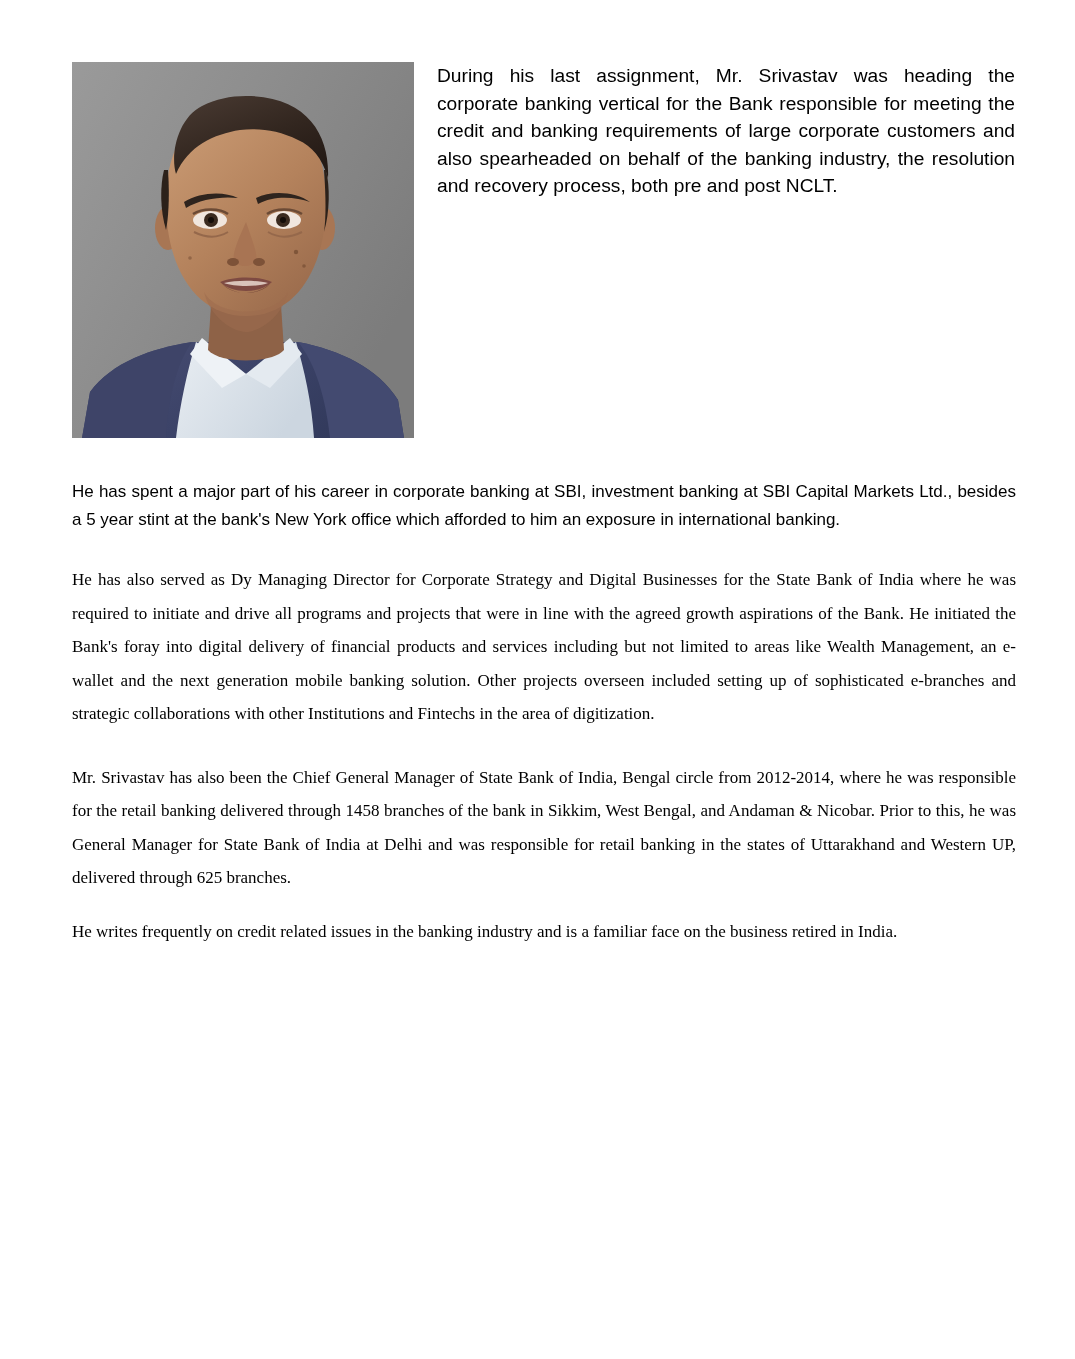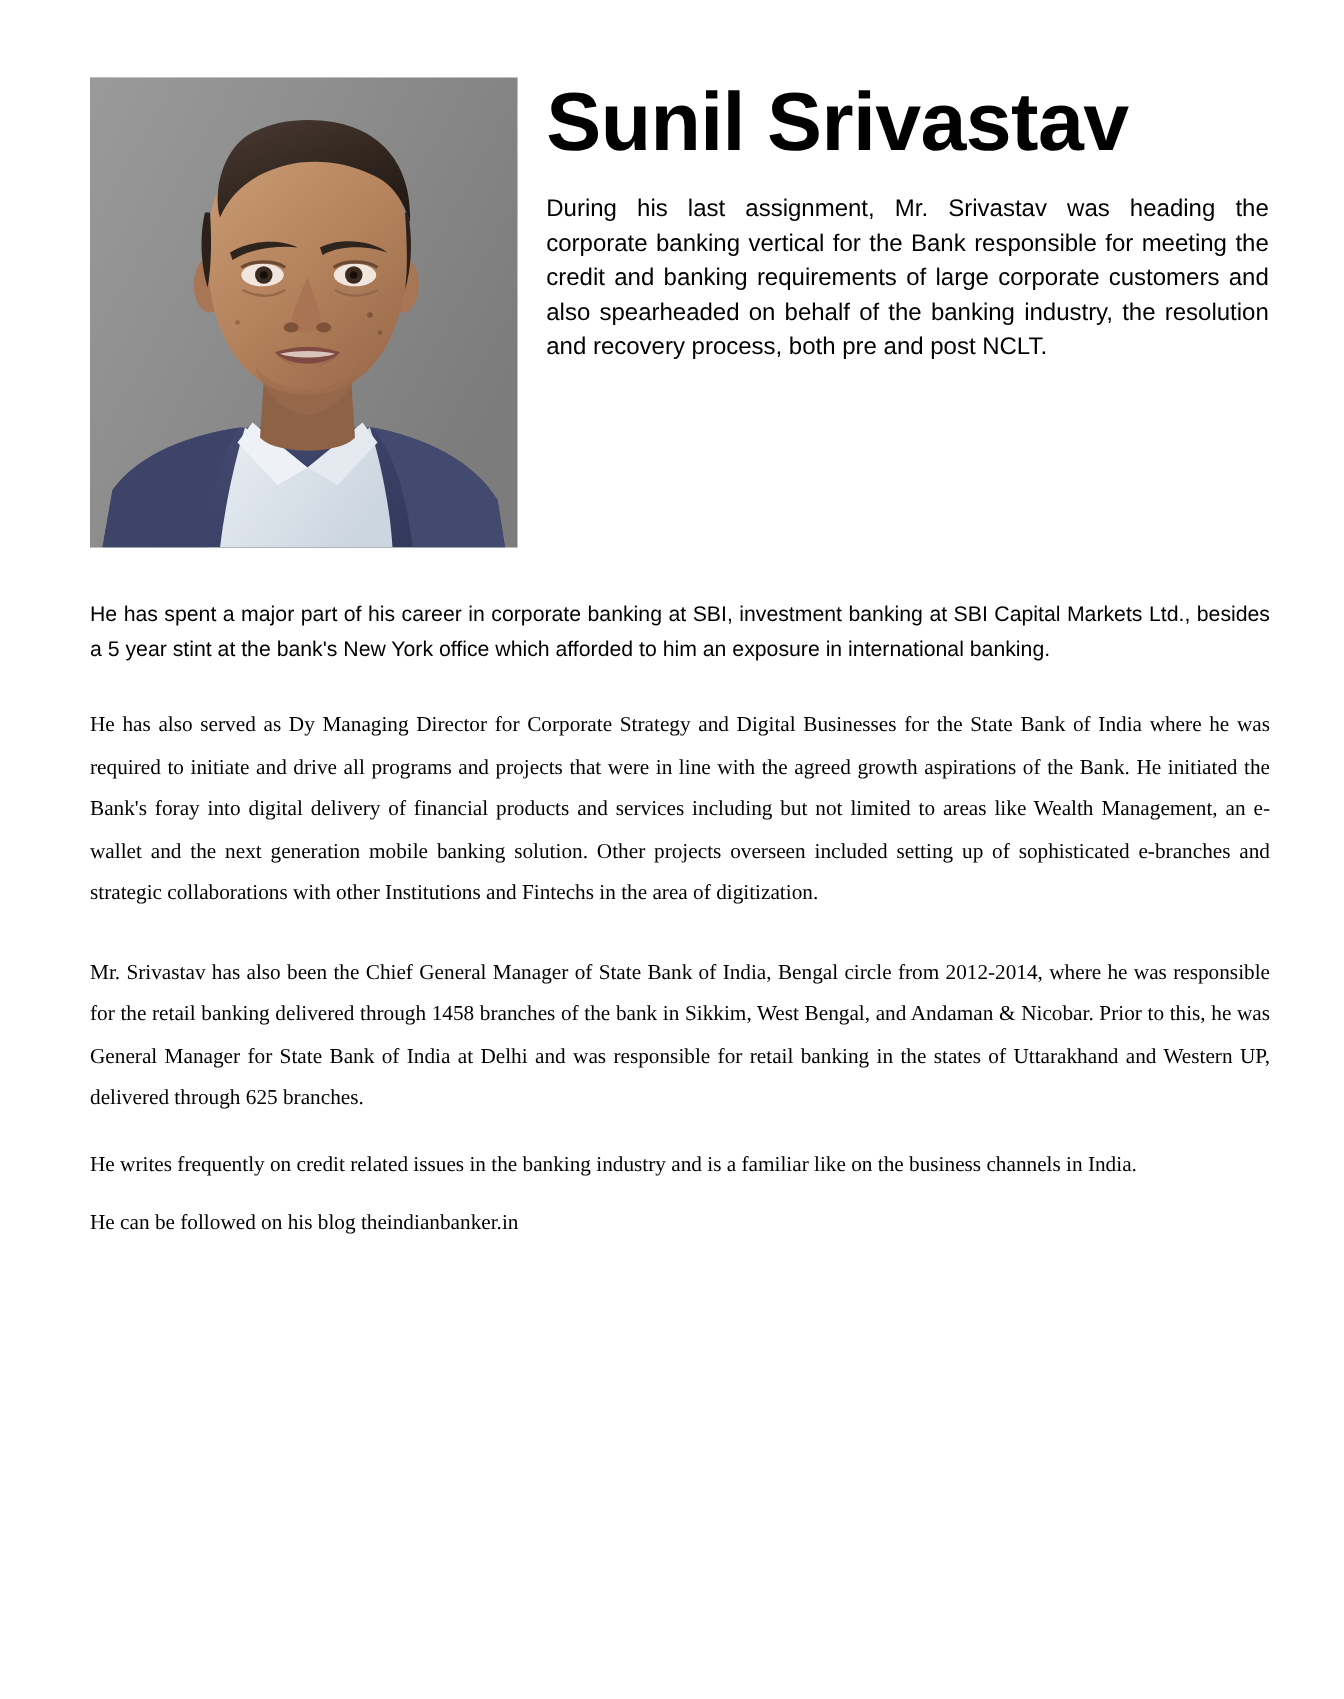"Sunil Srivastav" h1.page-title { html: <h1>Sunil Srivastav</h1> -> none }
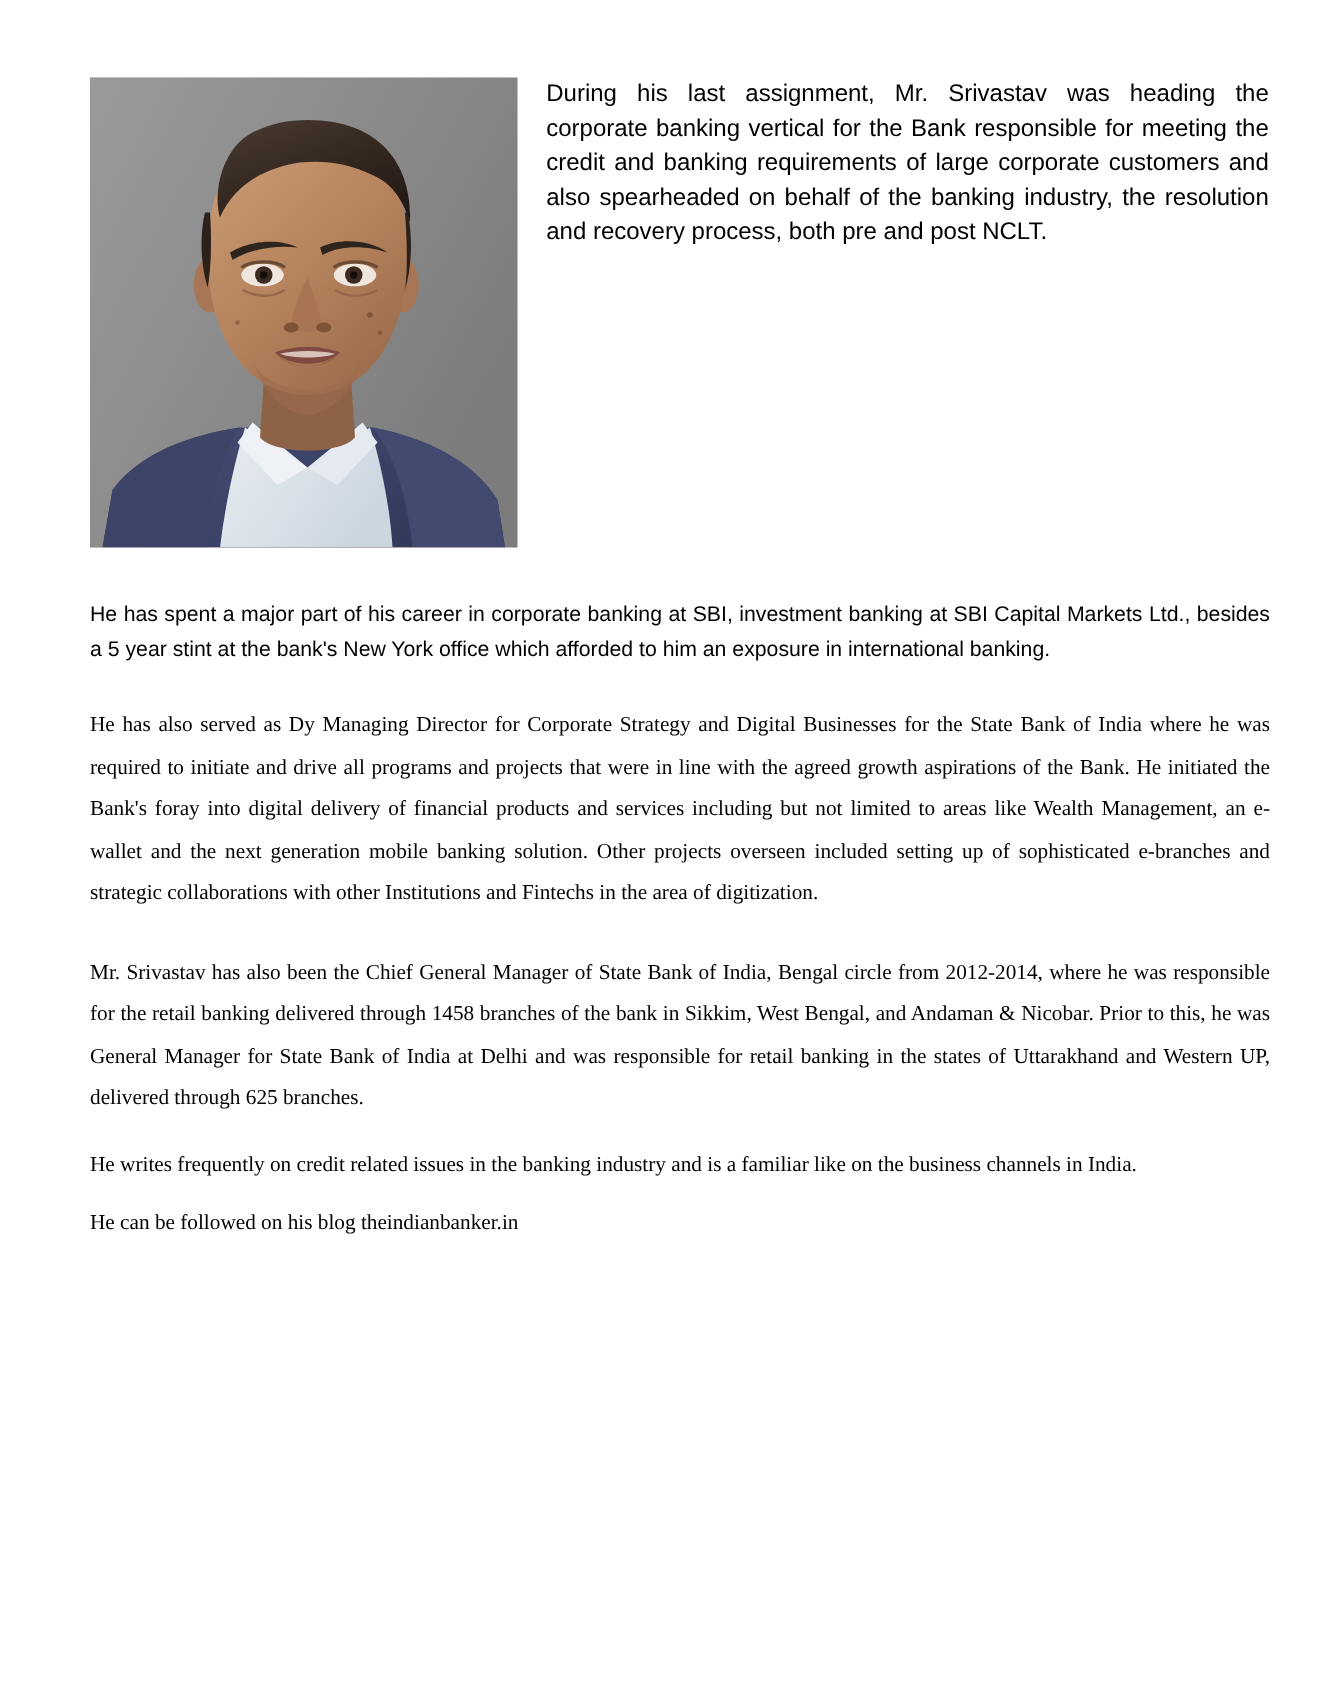"He writes frequently on credit" p.para { text: like on the business channels -> face on the business retired }
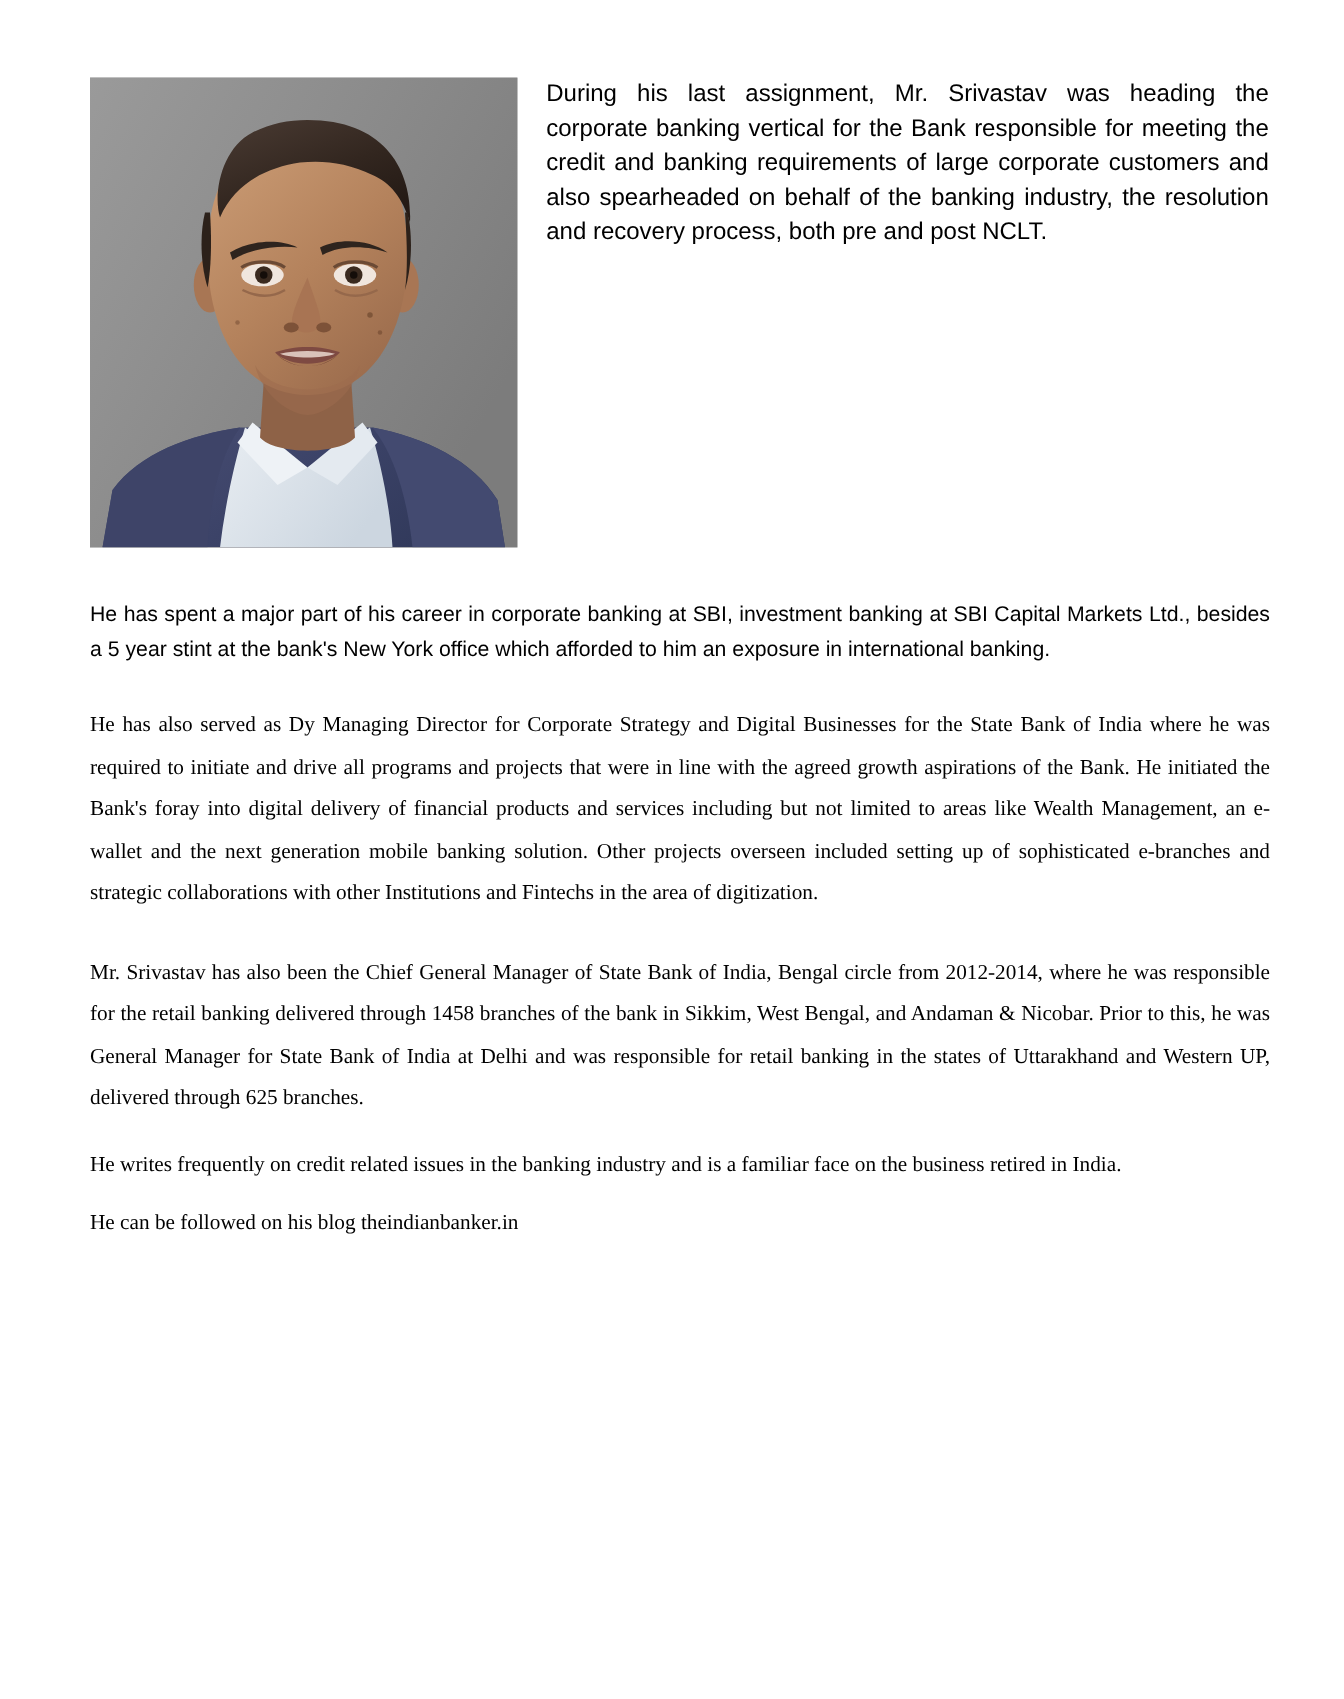"He can be followed on" p.para { html: <p>He can be followed on his blog theindianbanker.in</p> -> none }
